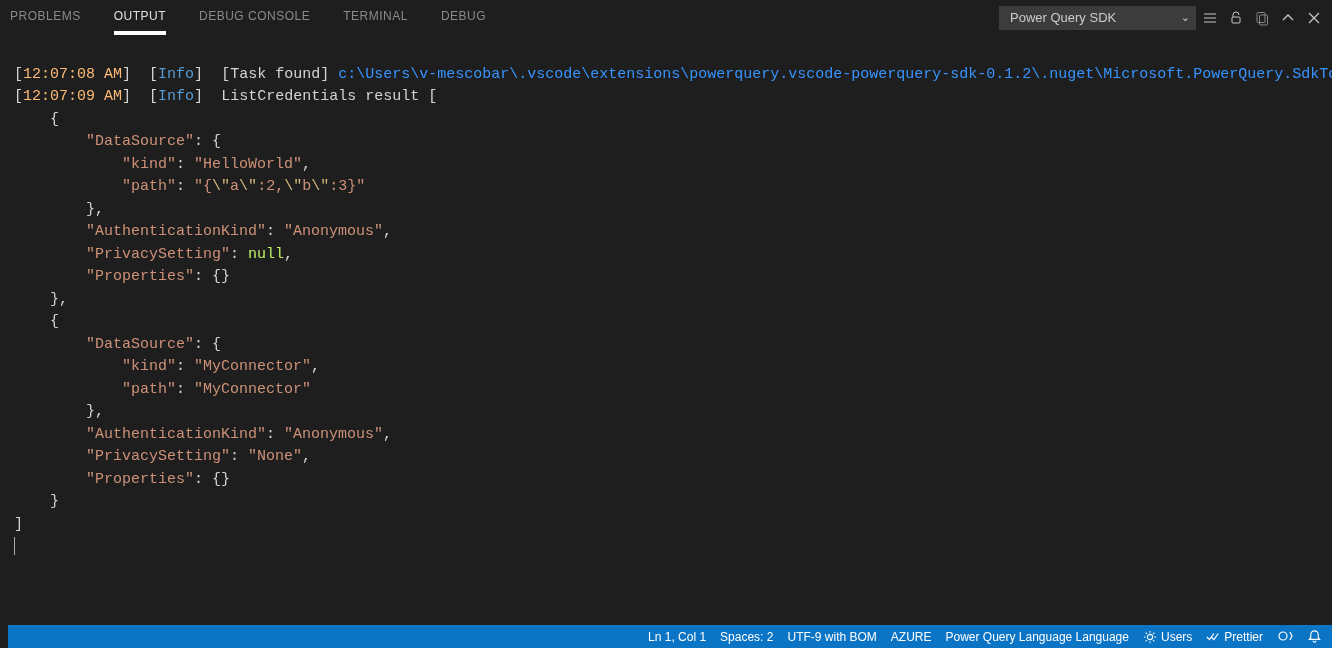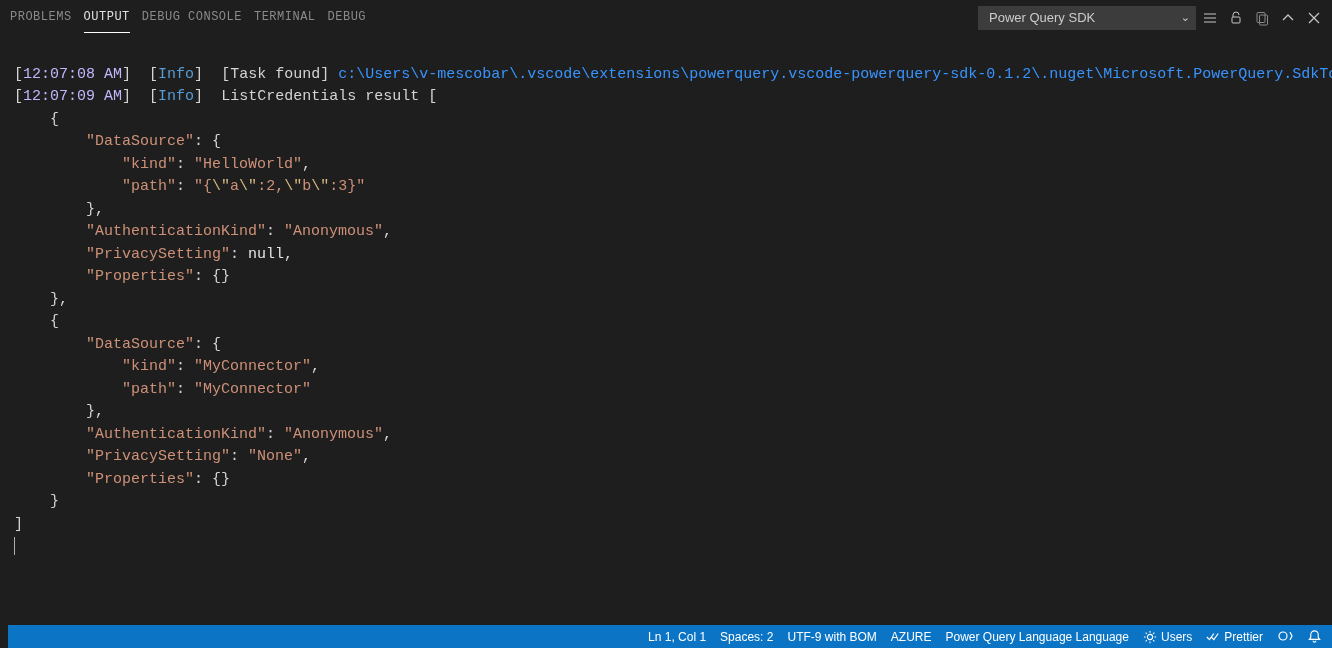"PROBLEMS" .panel-tabs { font-family: Liberation Mono, monospace -> none; gap: 12px -> 33px }
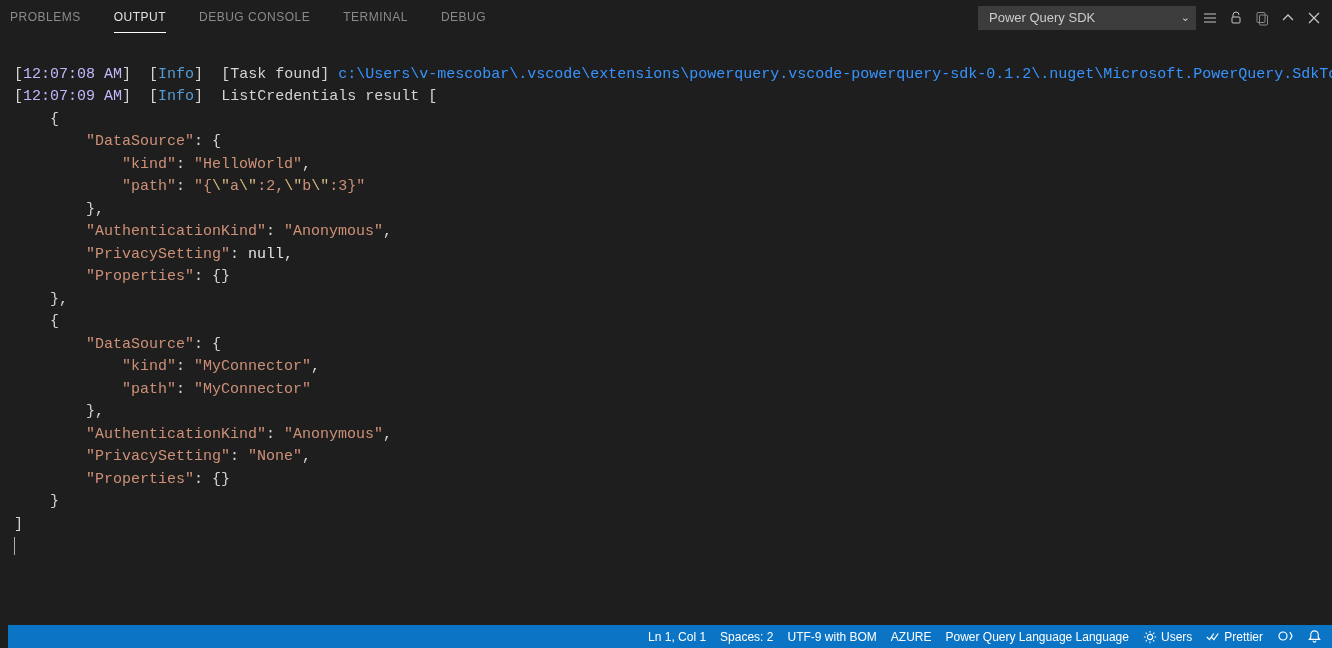"OUTPUT" .panel-tab.active { border-bottom: 1px solid #ffffff -> 4px solid #ffffff }
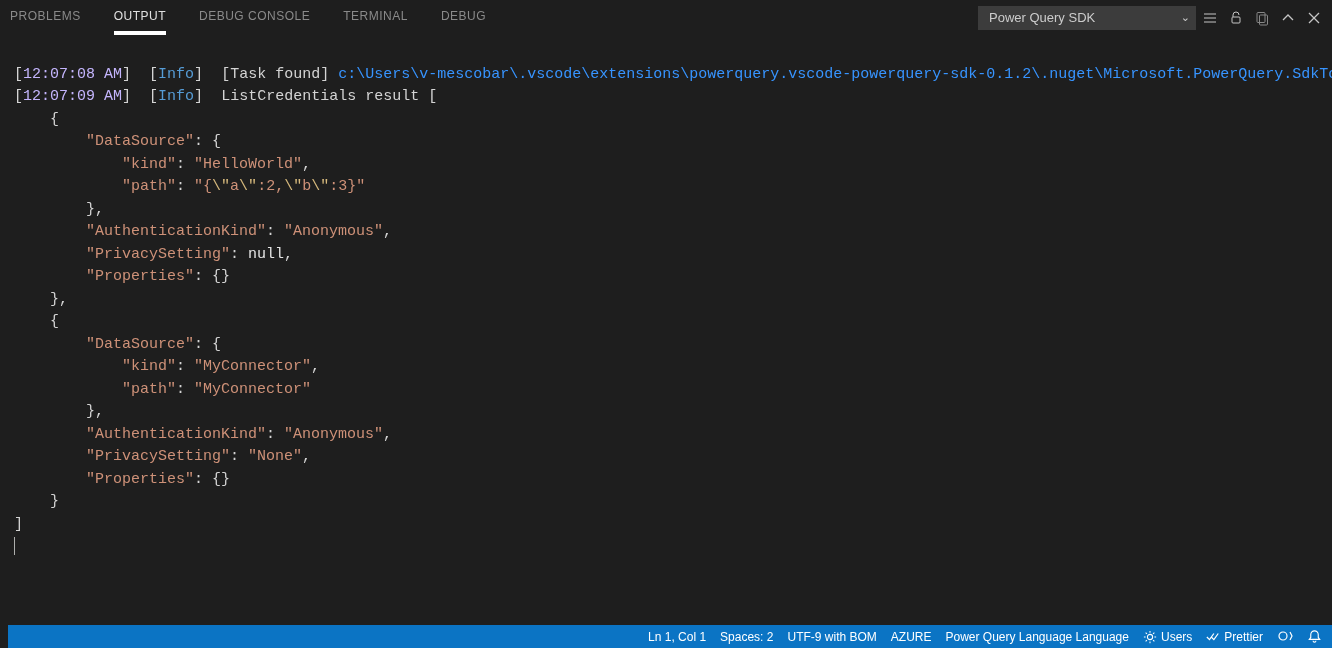"Power Query SDK" .filter-dropdown { width: 218px -> 197px }
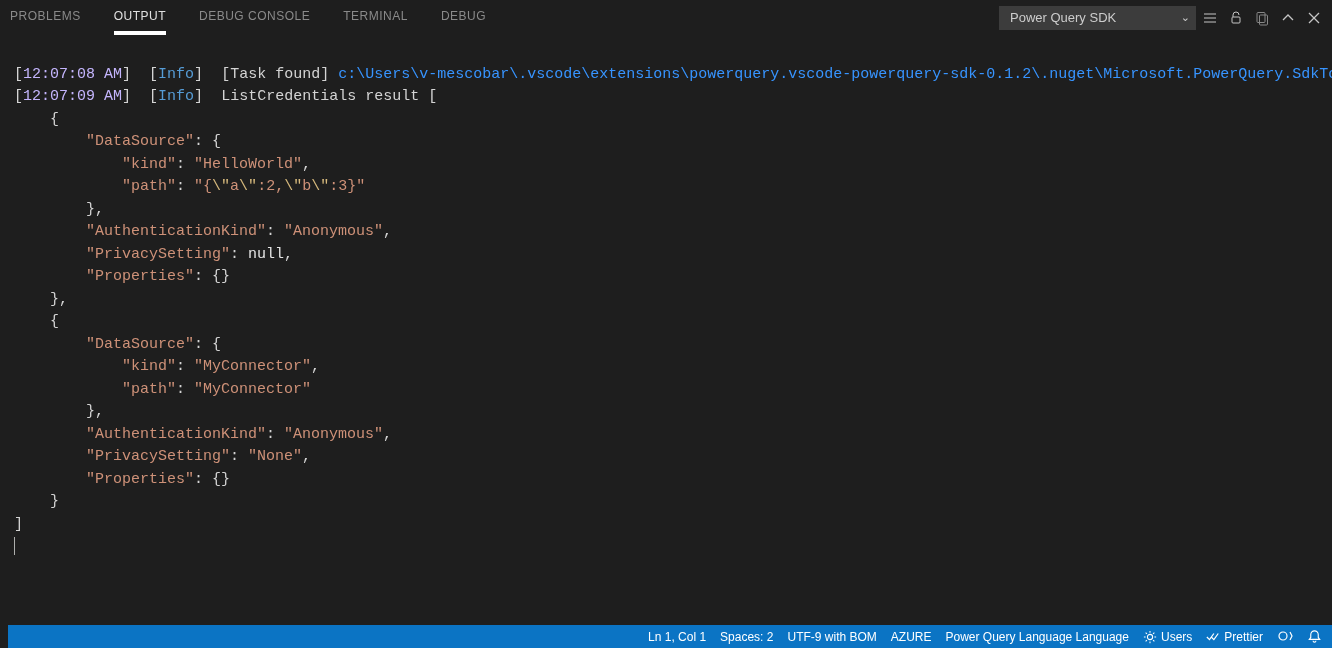"12:07:08 AM" .ts-time { color: #c4b5fd -> #fdba74 }
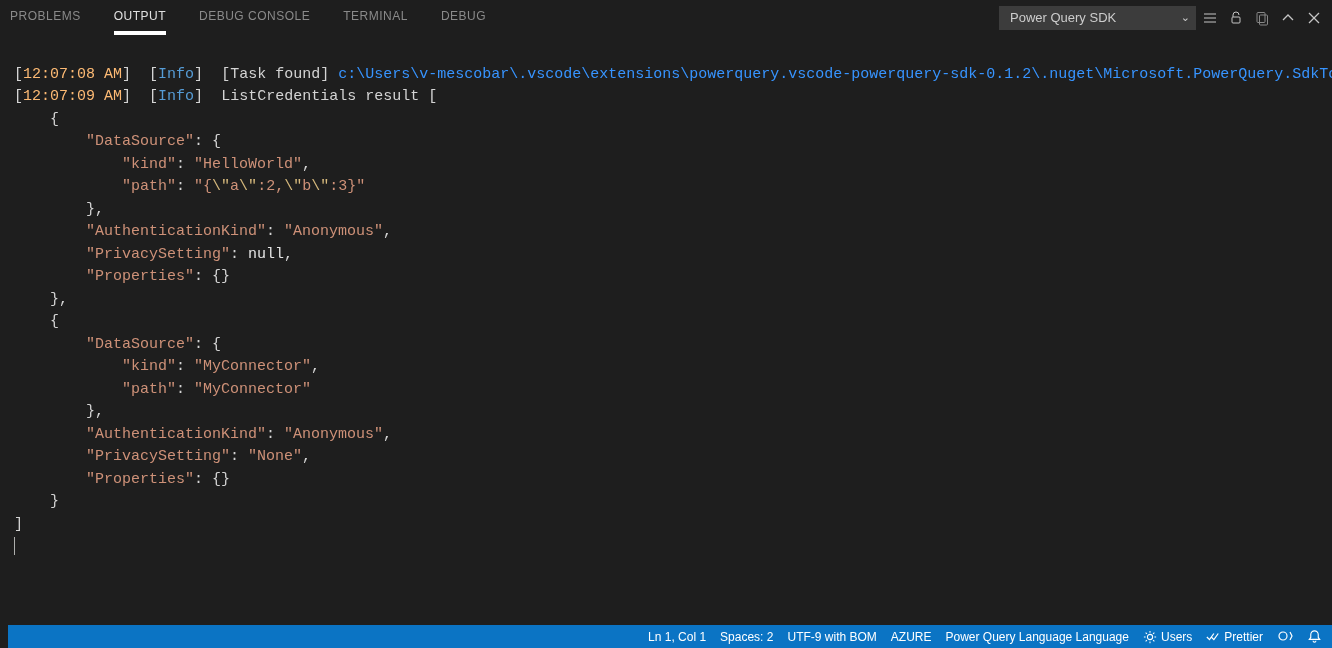"null" .json-null { color: #e5e5e5 -> #bef264 }
